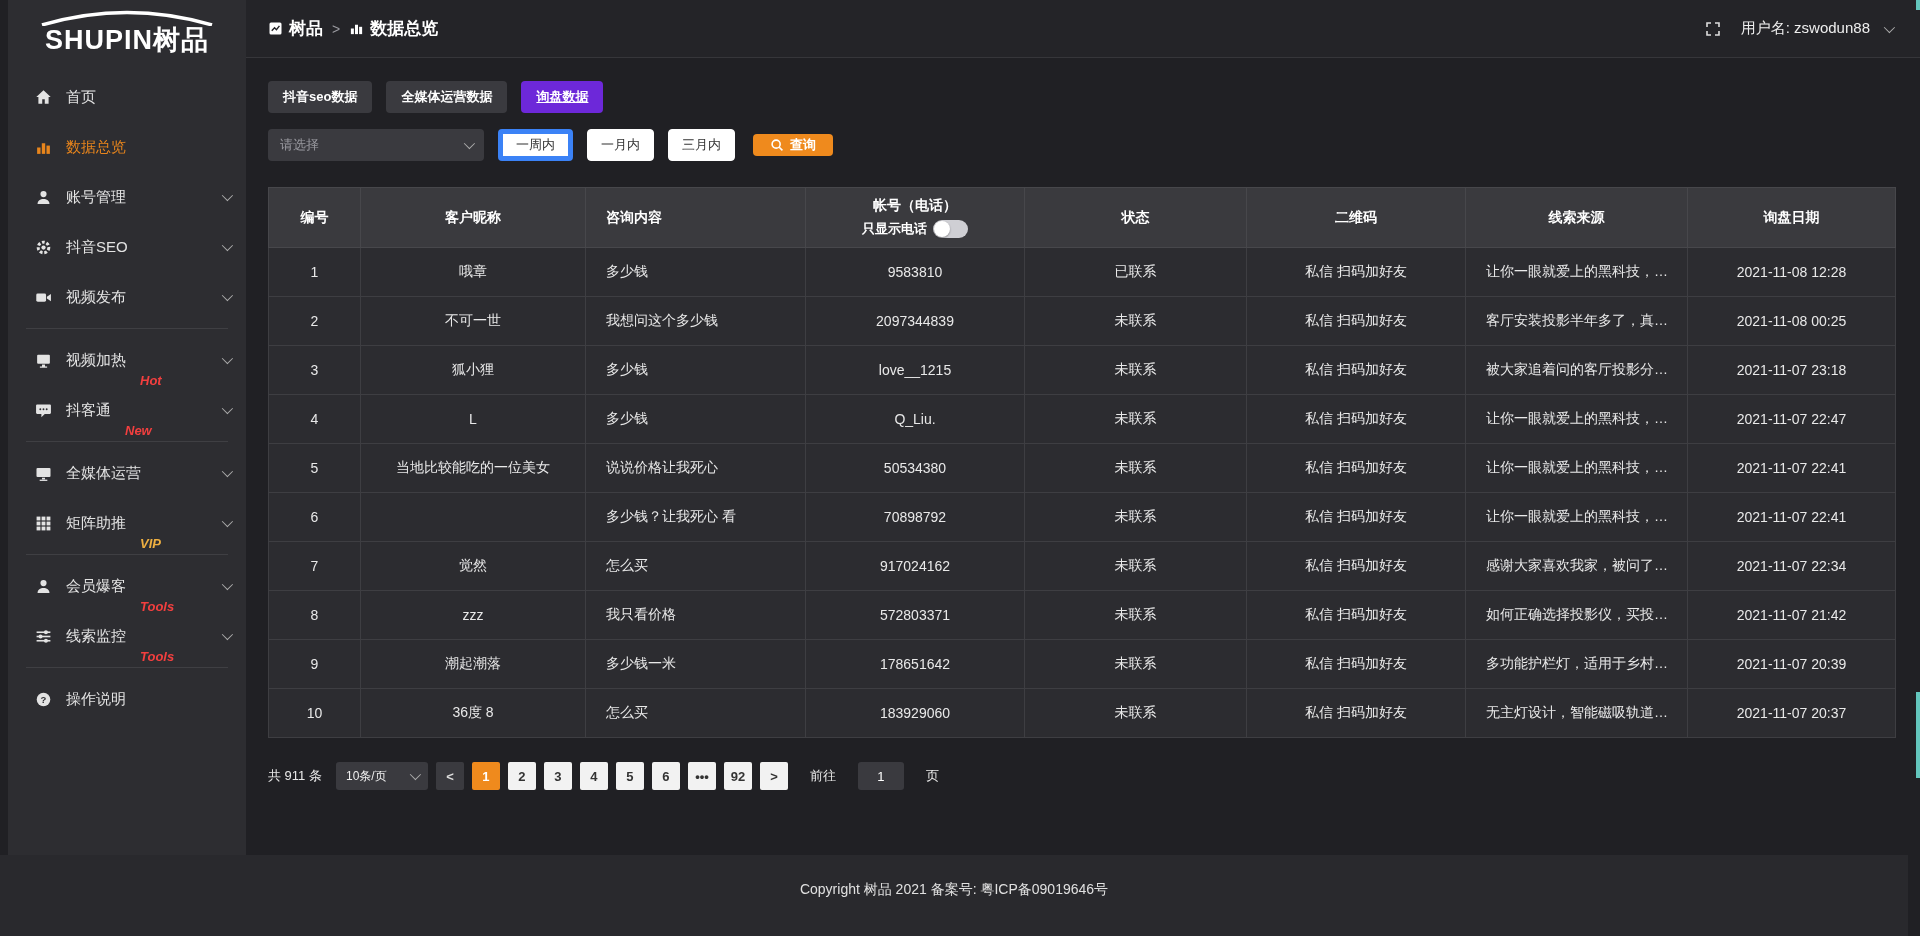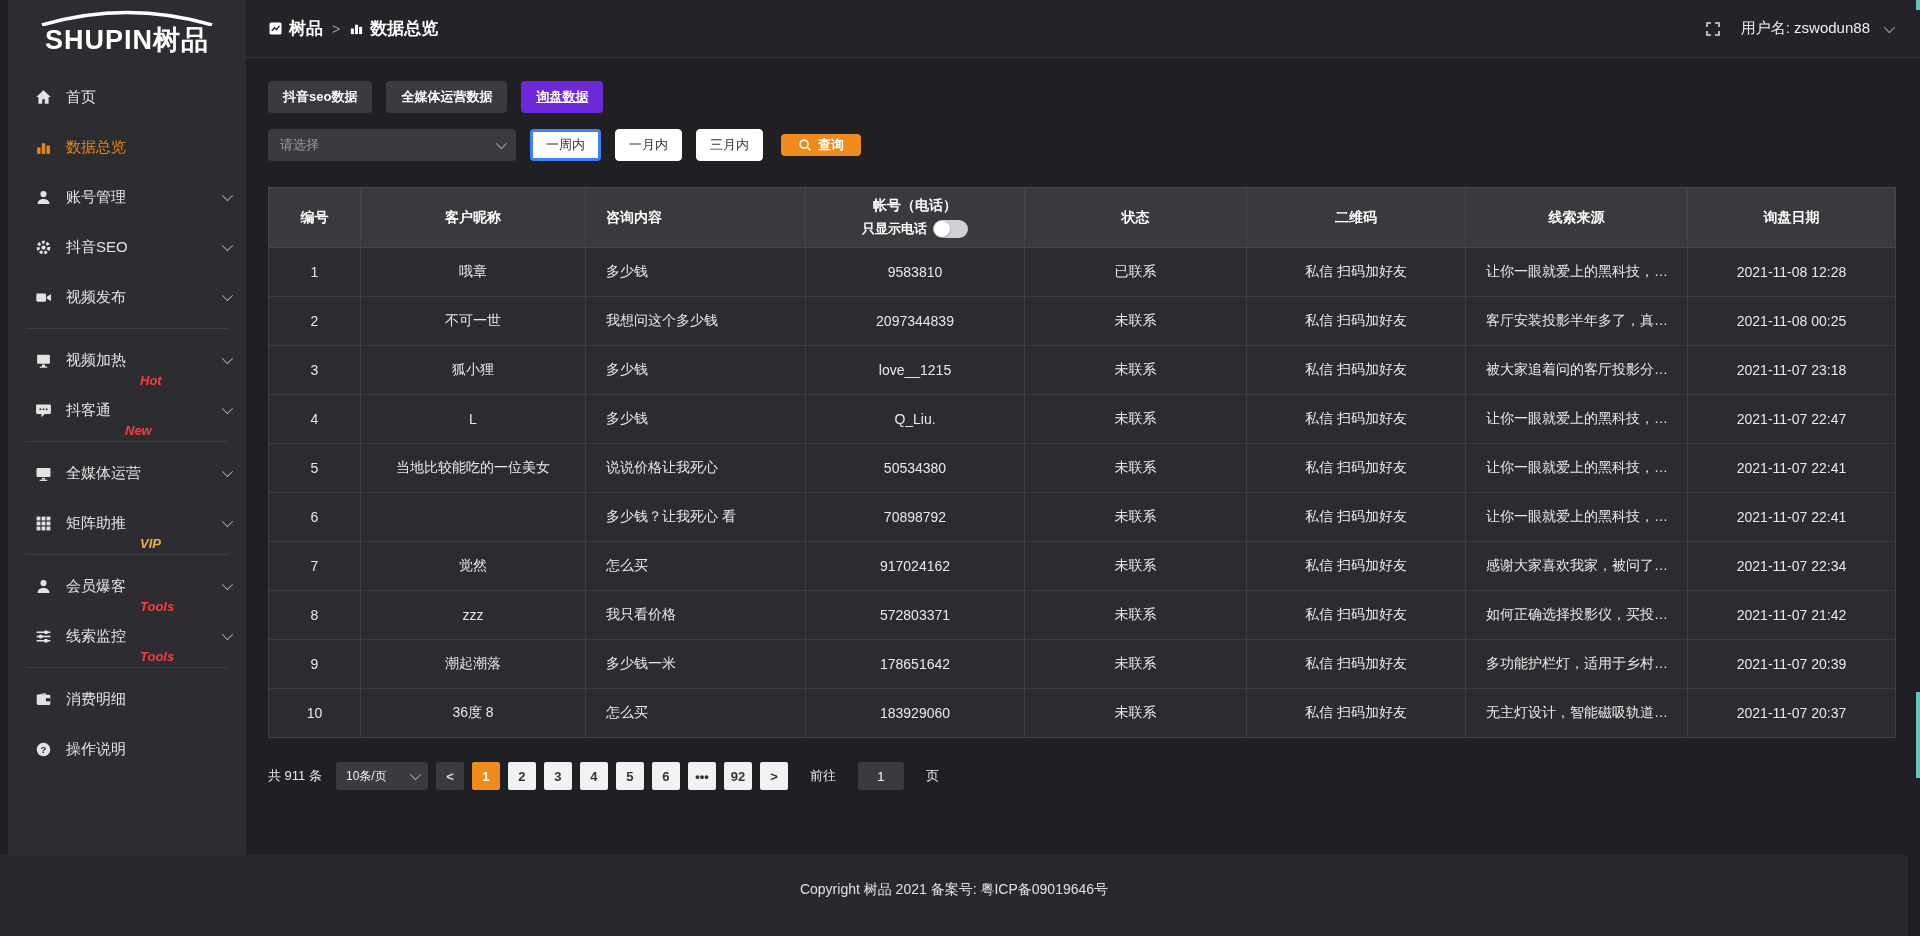"请选择" .select { width: 248px -> 216px }
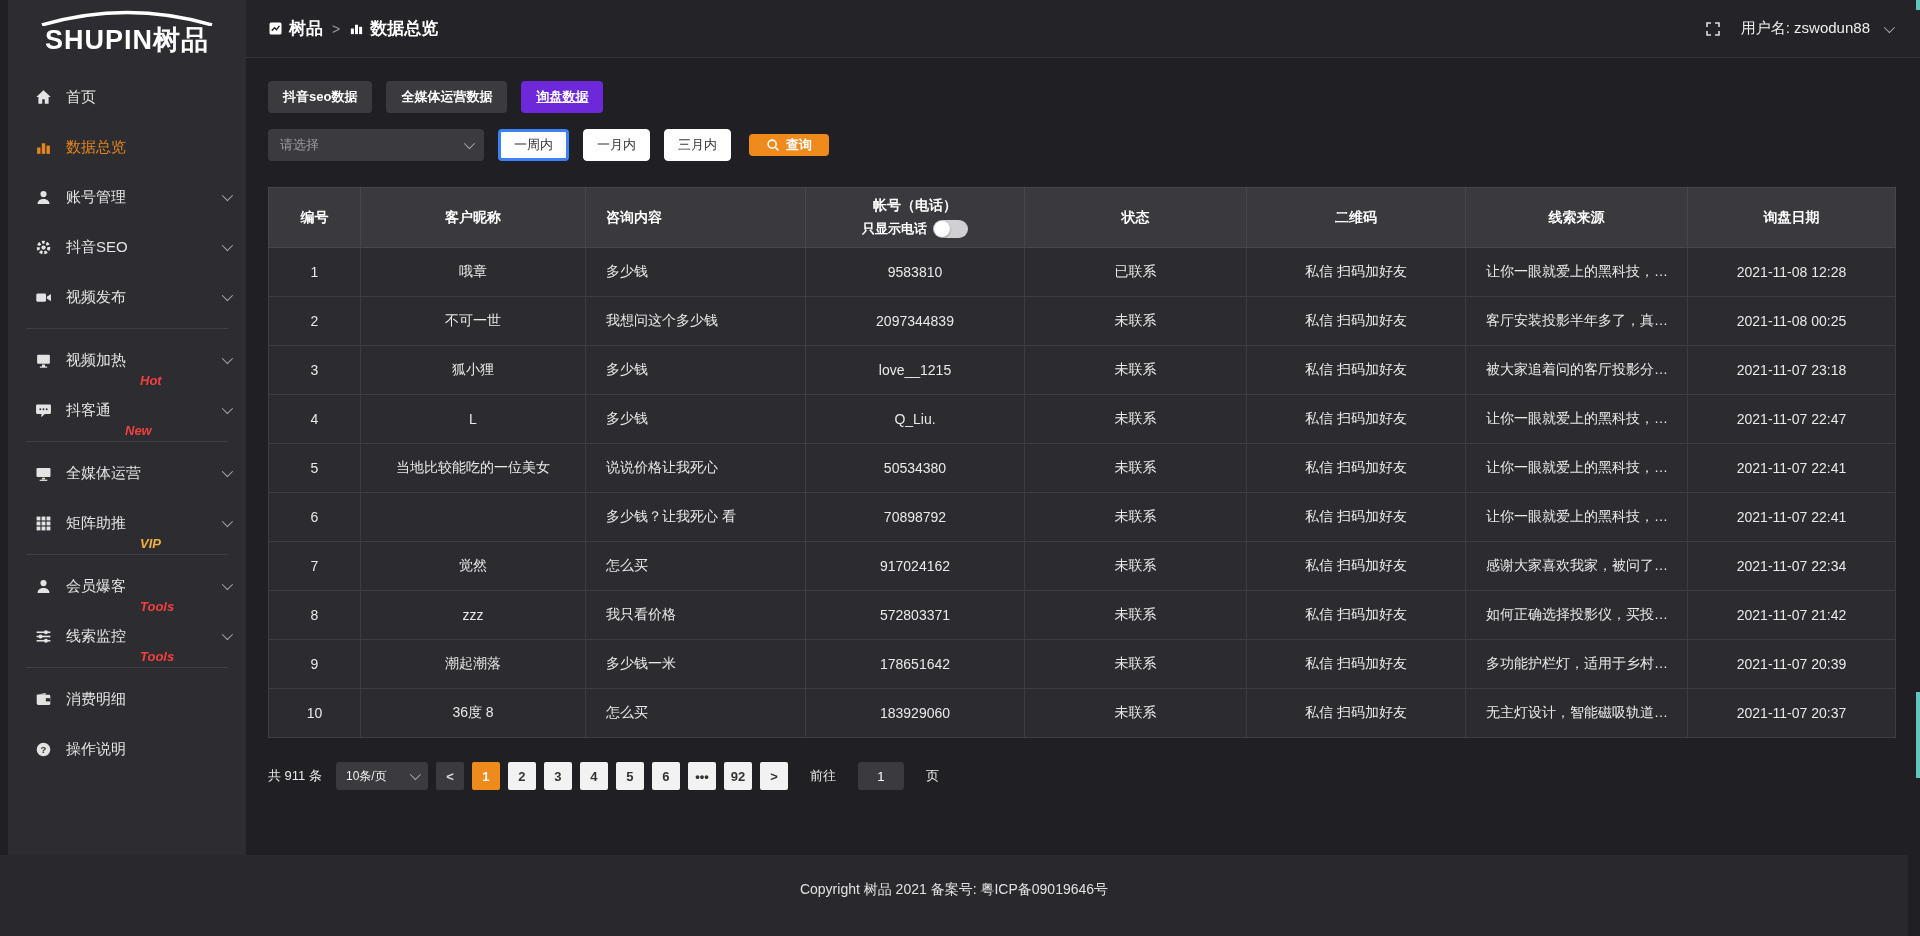"一周内" .range-btn.active { border: 3px solid #3b82f6 -> 5px solid #3b82f6 }
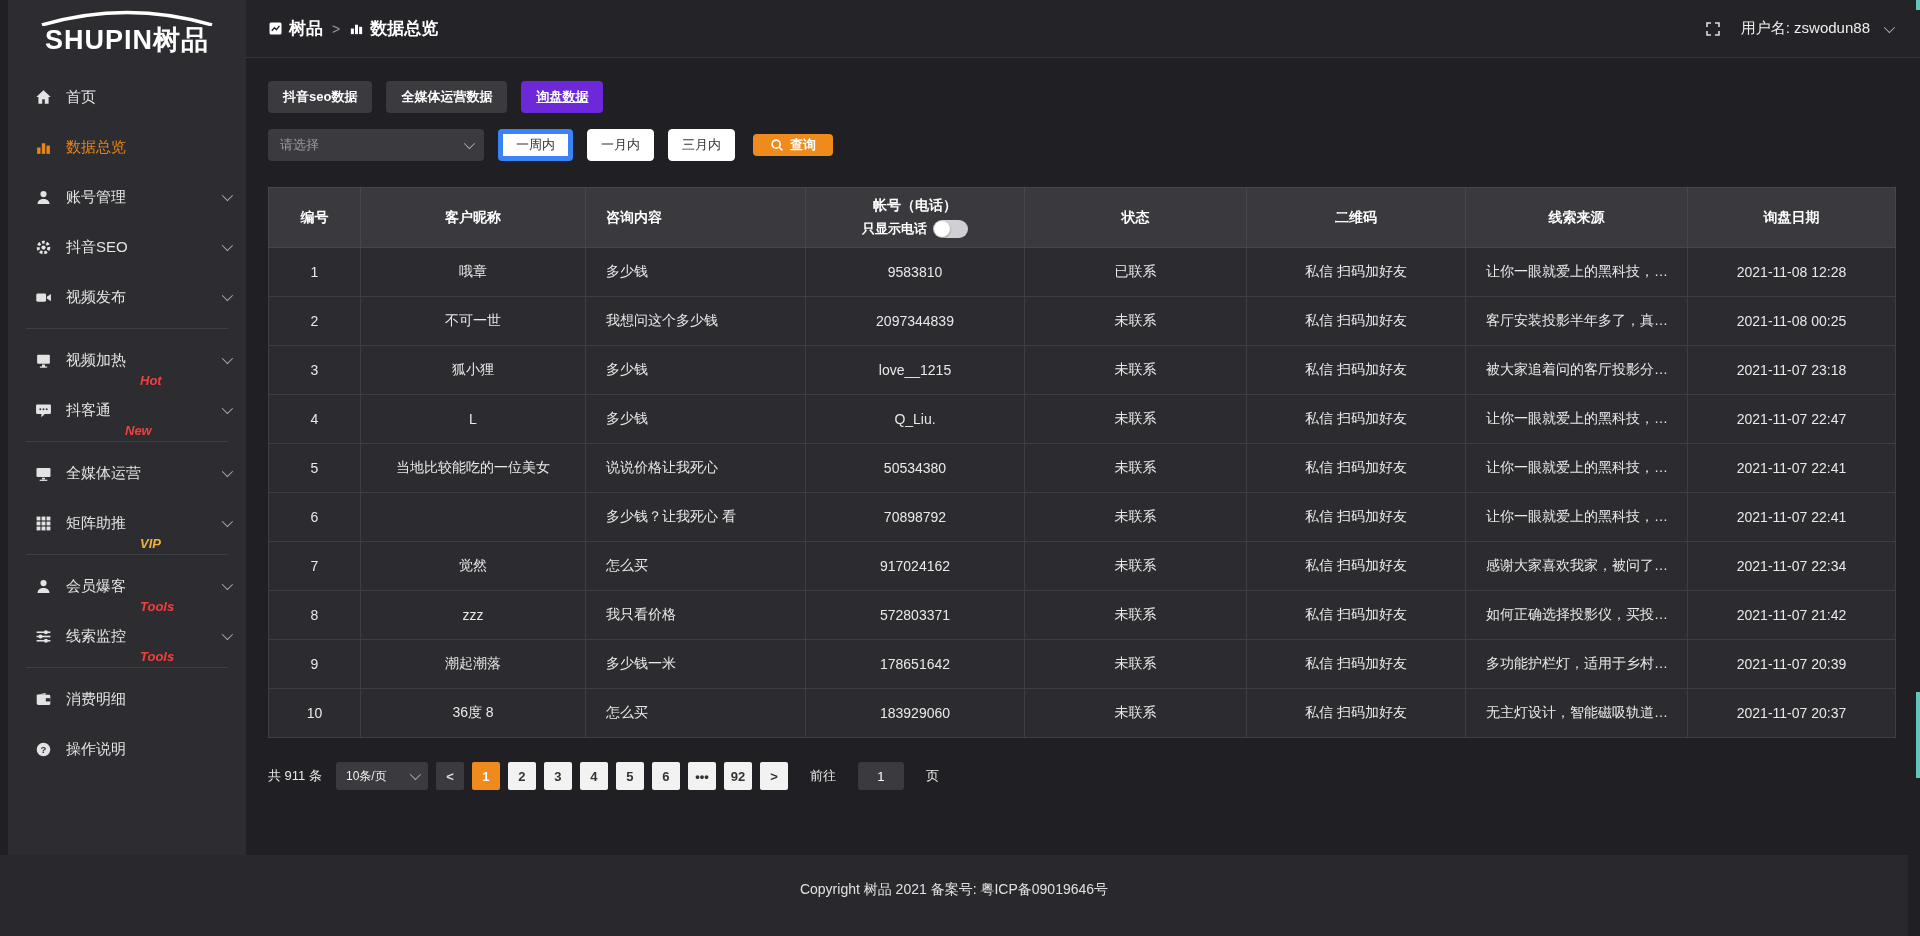"消费明细" div.s-item { html: <div> <span> <svg> <path></path> <path></path> <rect></rect> </svg> </span> <span>消费明细</span> </div> -> none }
